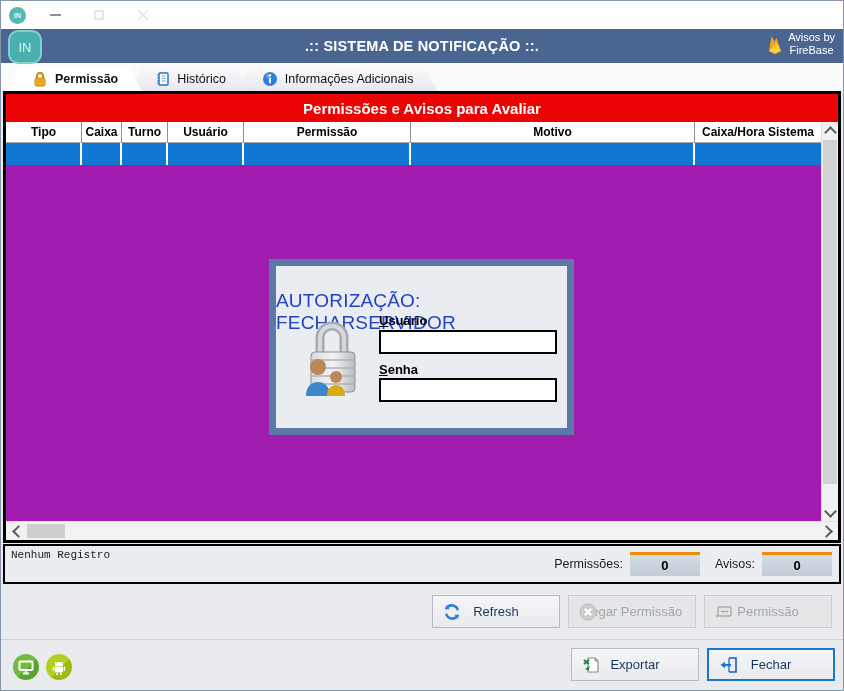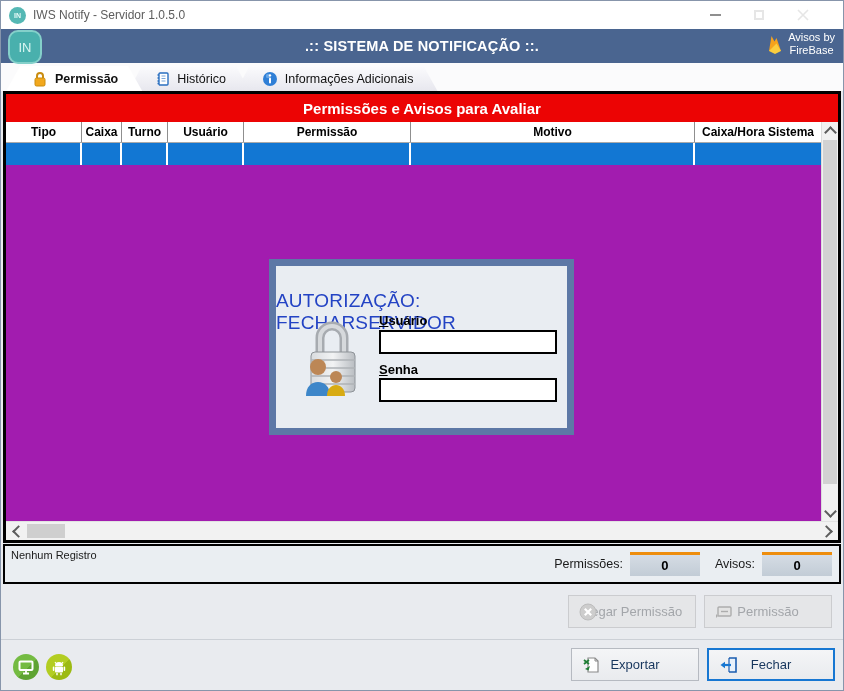"IWS Notify - Servidor 1.0.5.0" div.tb-title { html: <div>IWS Notify - Servidor 1.0.5.0</div> -> none }
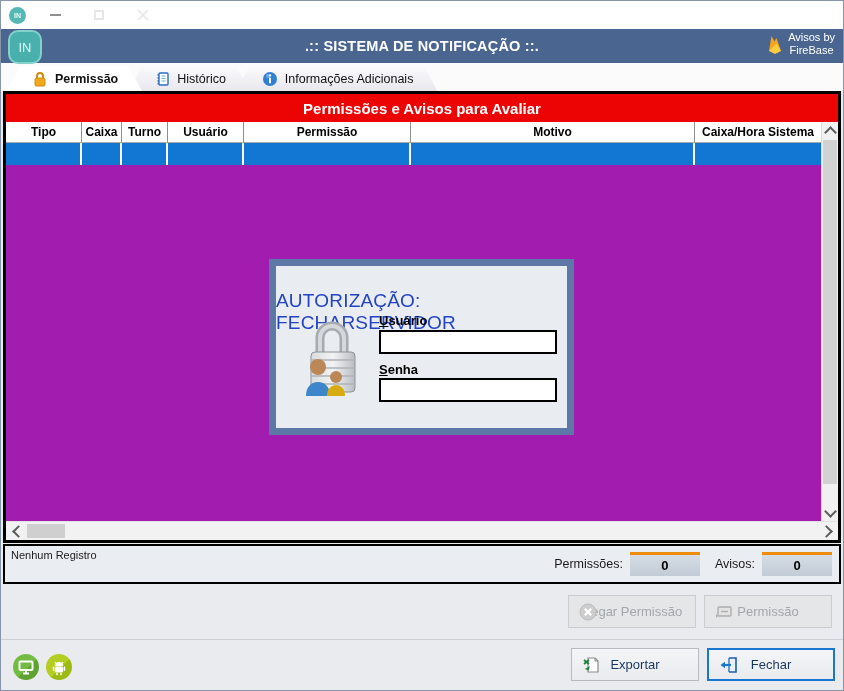"Nenhum Registro" .nr { font-family: none -> Liberation Mono, monospace }
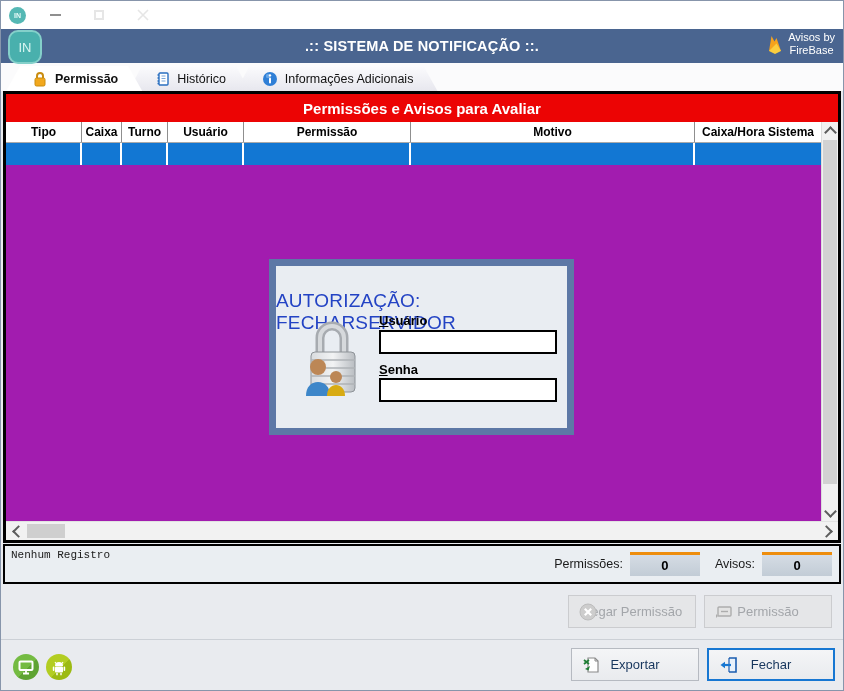"Refresh" div.btn { html: none -> <div> <span> <svg> <path></path> <polygon></polygon> <path></path> <polygon></polygon> </svg> </span> <span>Refresh</span> </div> }
